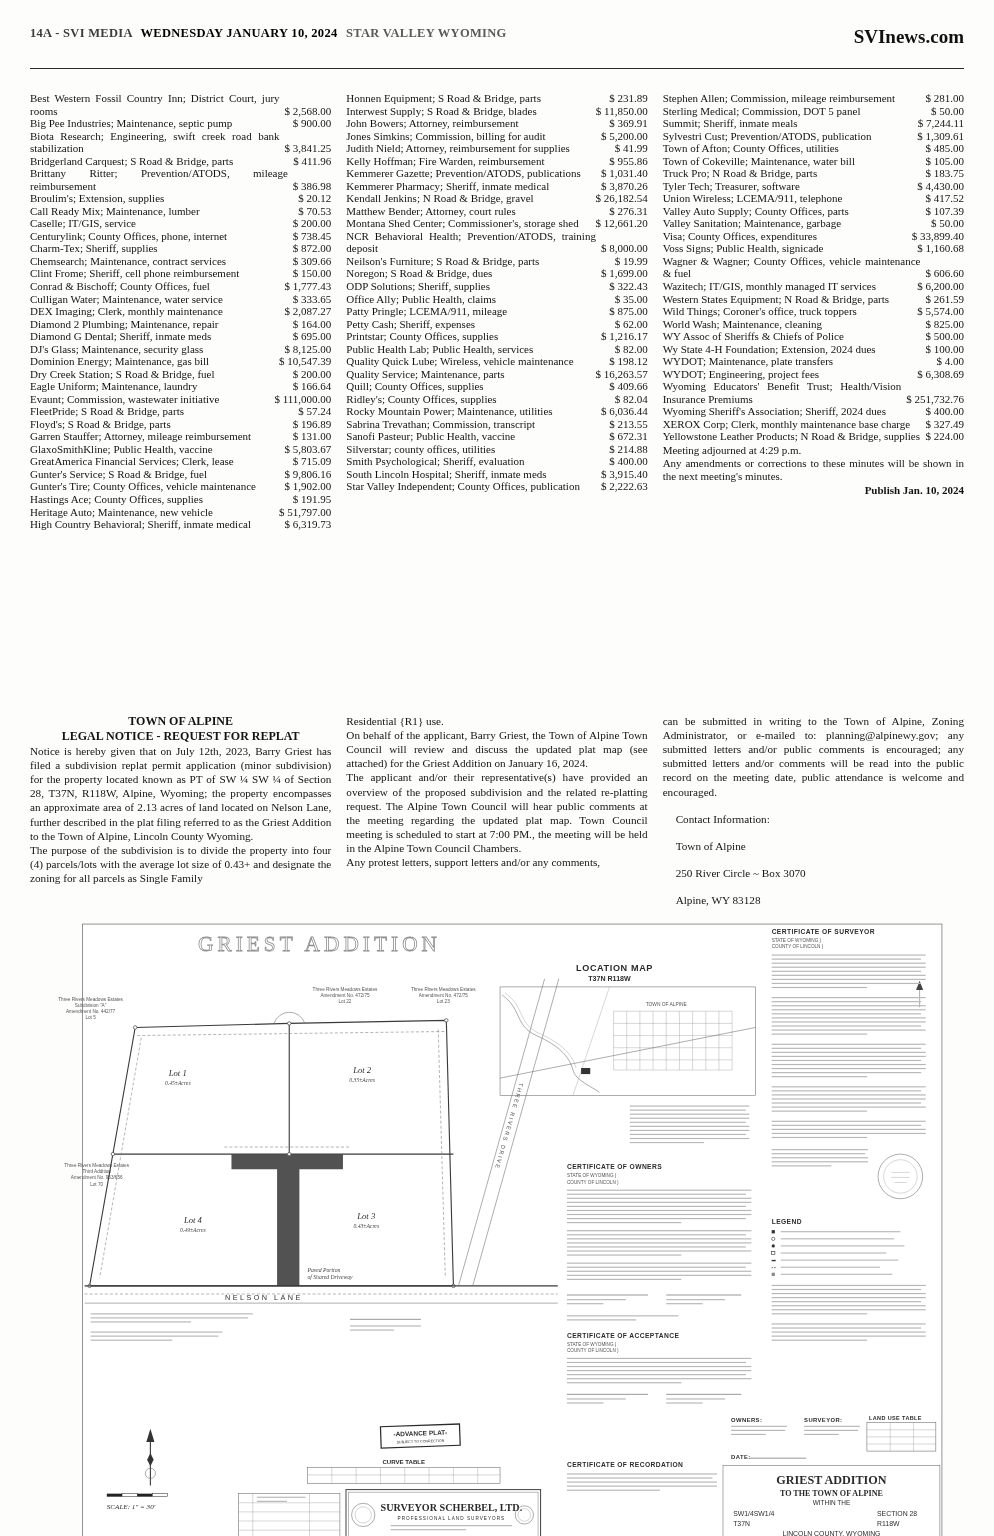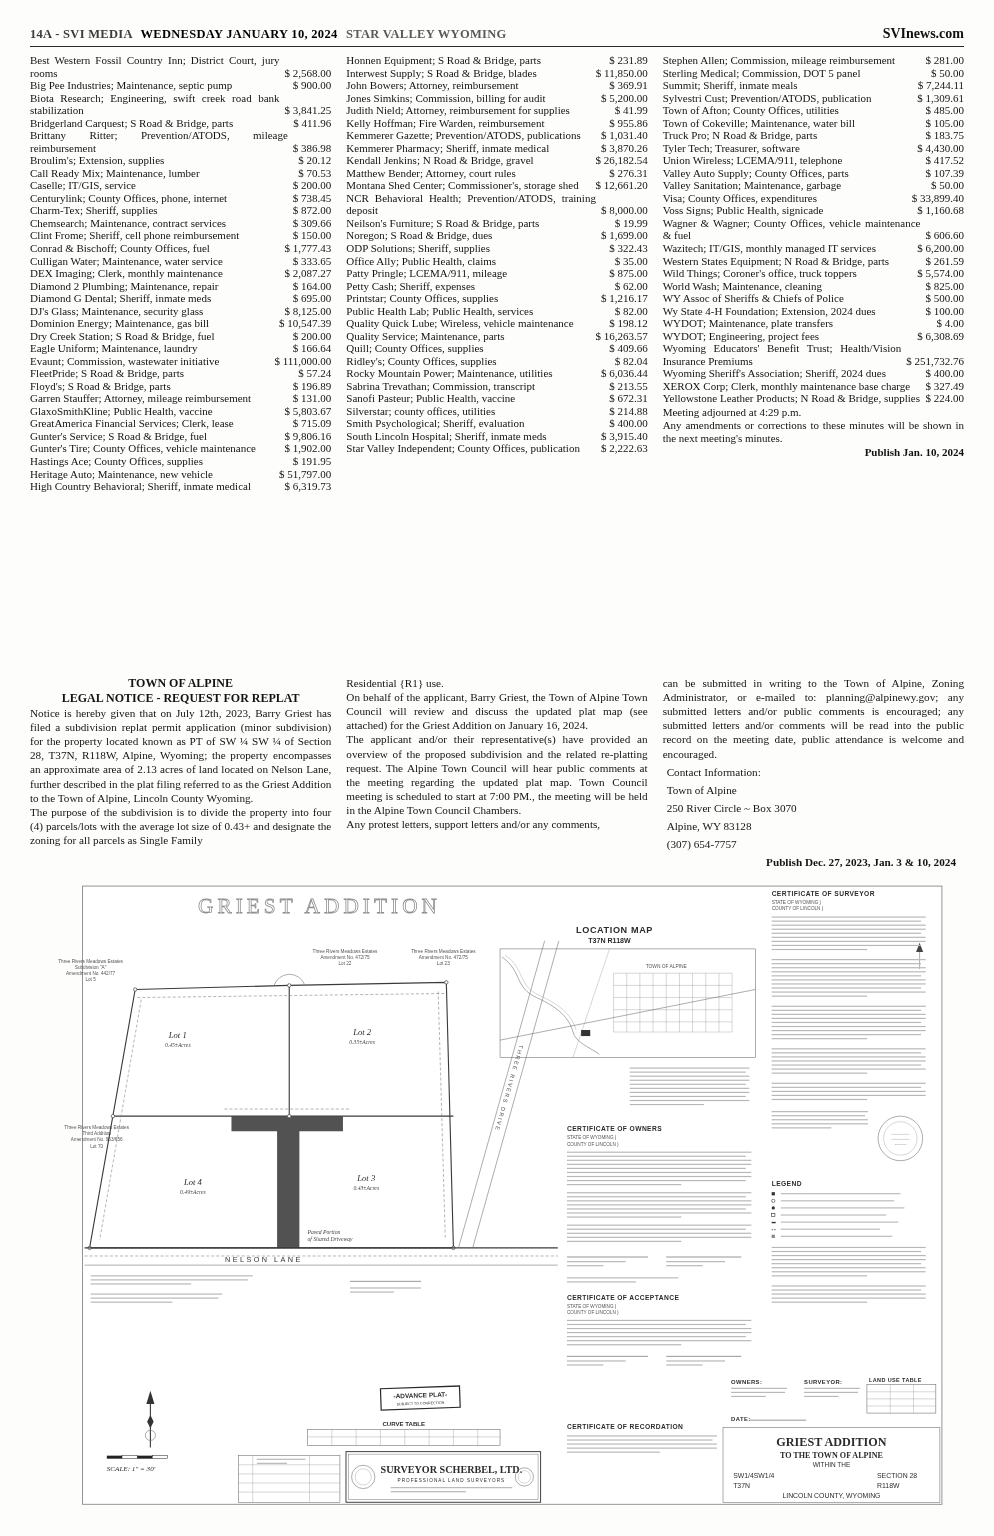"14A - SVI MEDIA WEDNESDAY" .masthead { align-items: center -> flex-start; padding-bottom: 4px -> 20px }
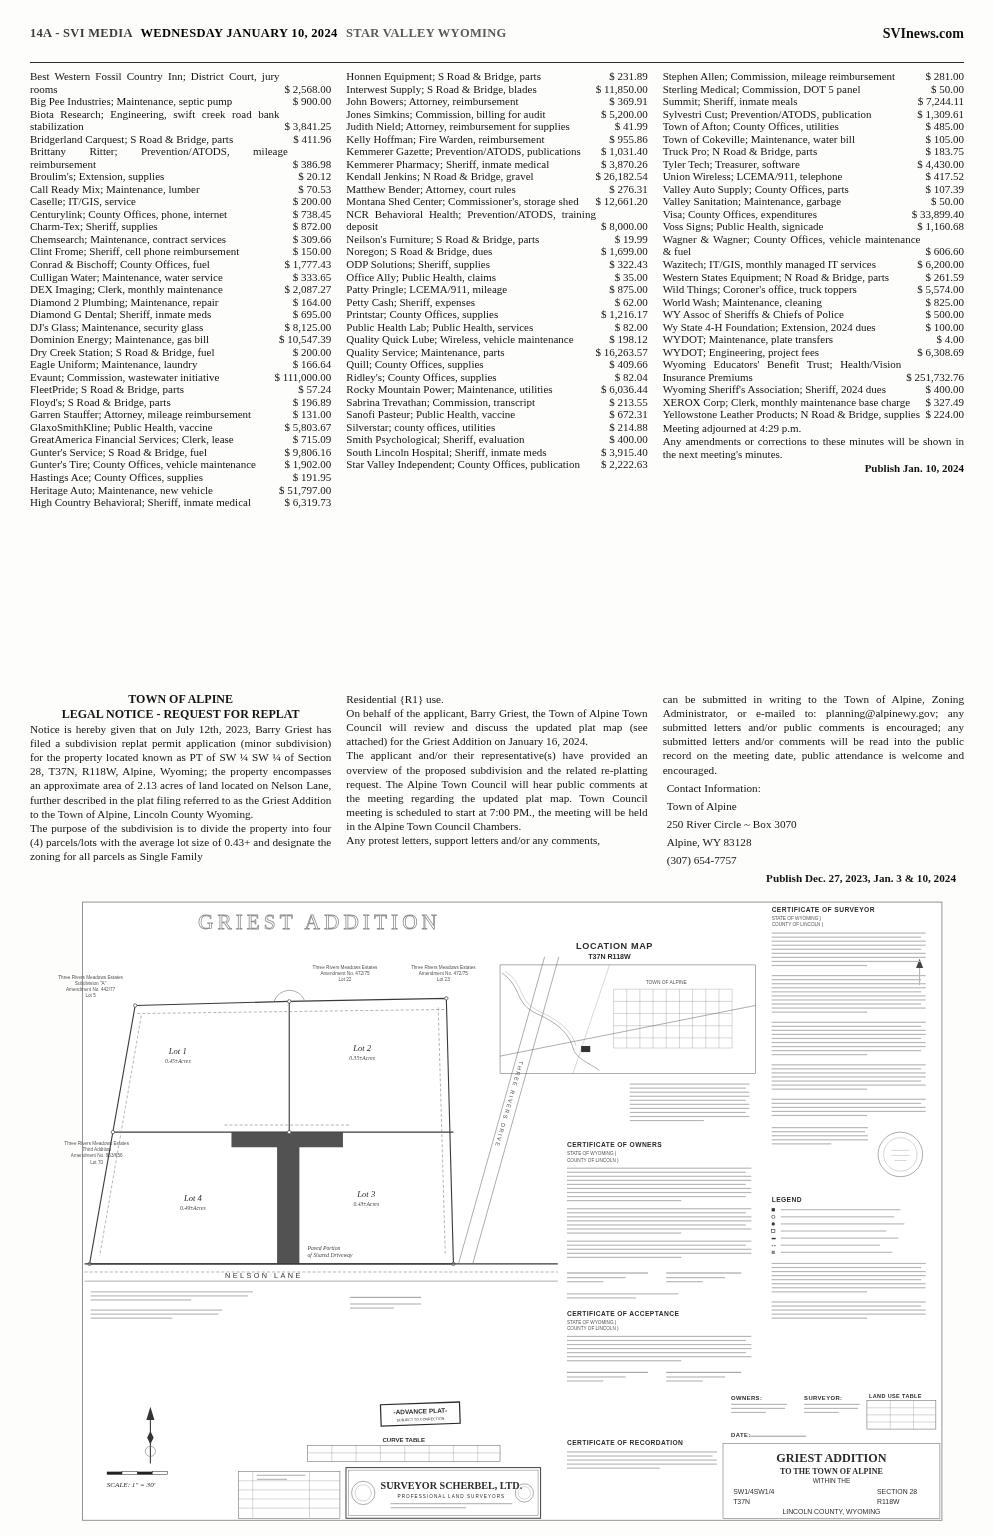"SVInews.com" .mh-right { font-size: 14px -> 19px }
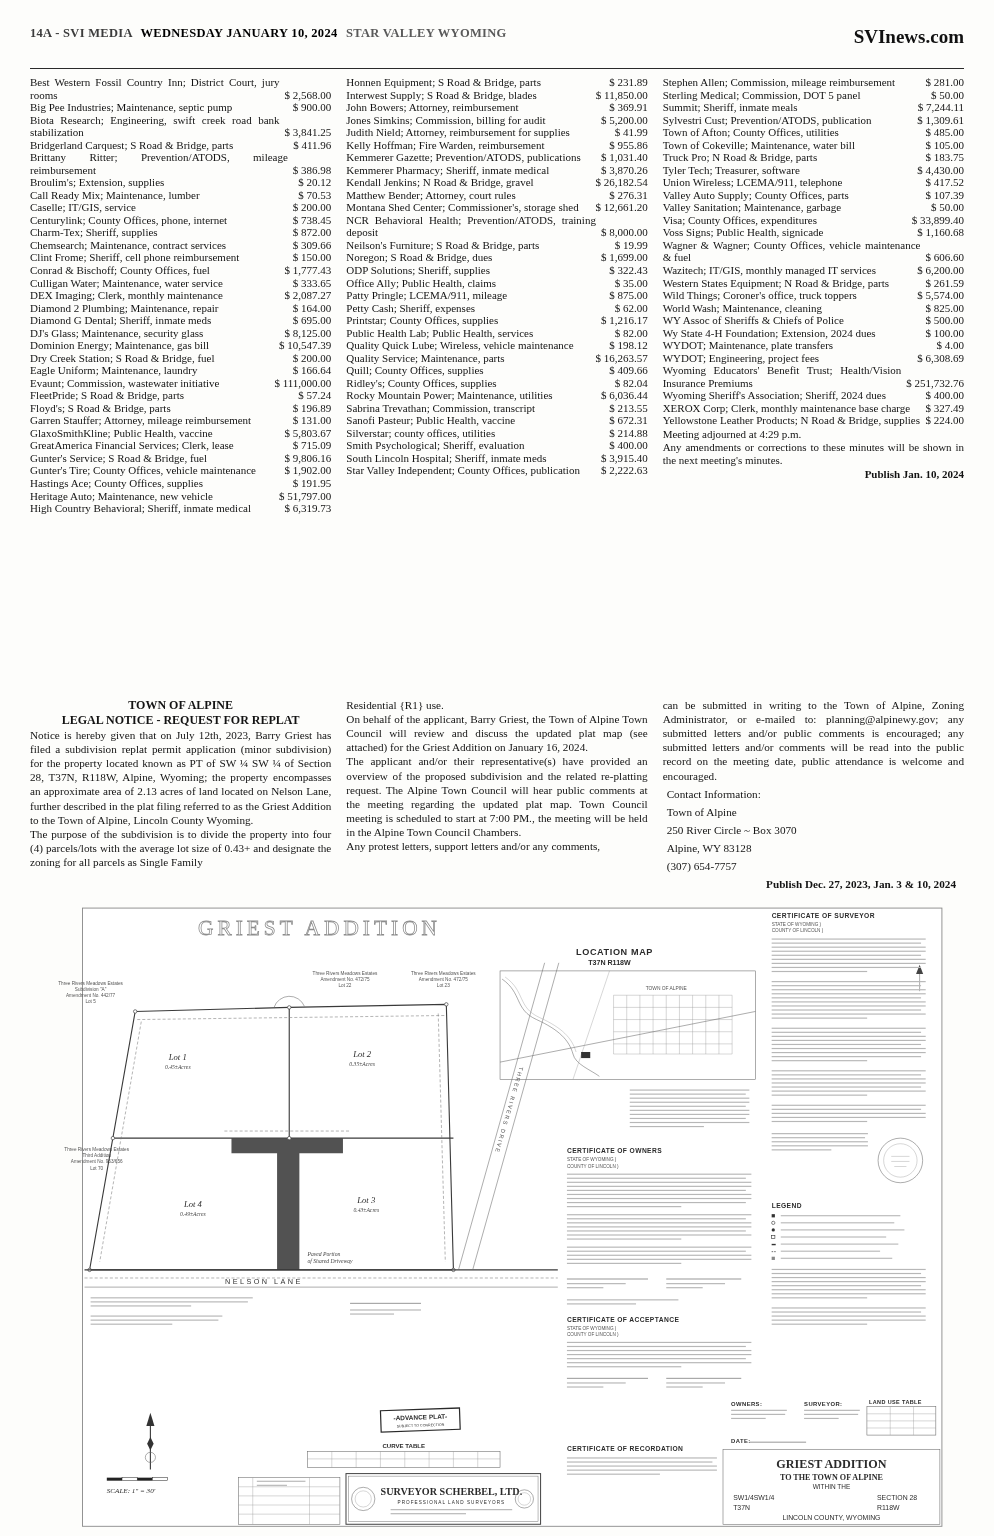"Best Western Fossil Country Inn;" .minutes { margin-top: 7px -> 23px }
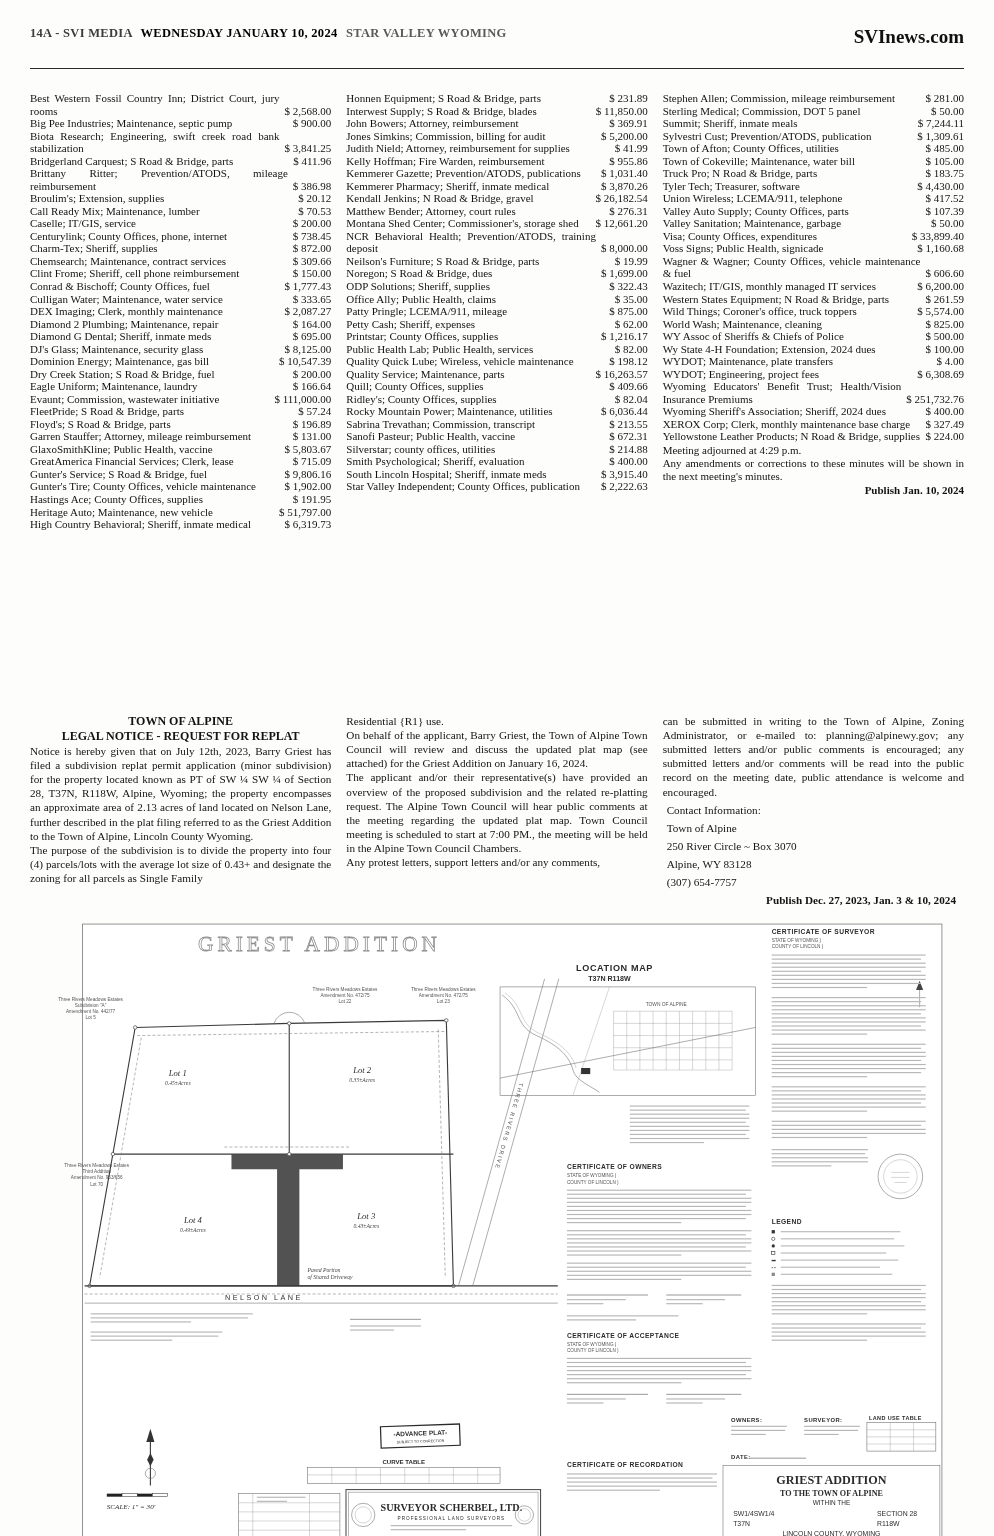"Contact Information:" .ncontact { margin: 4px -> 13px }
